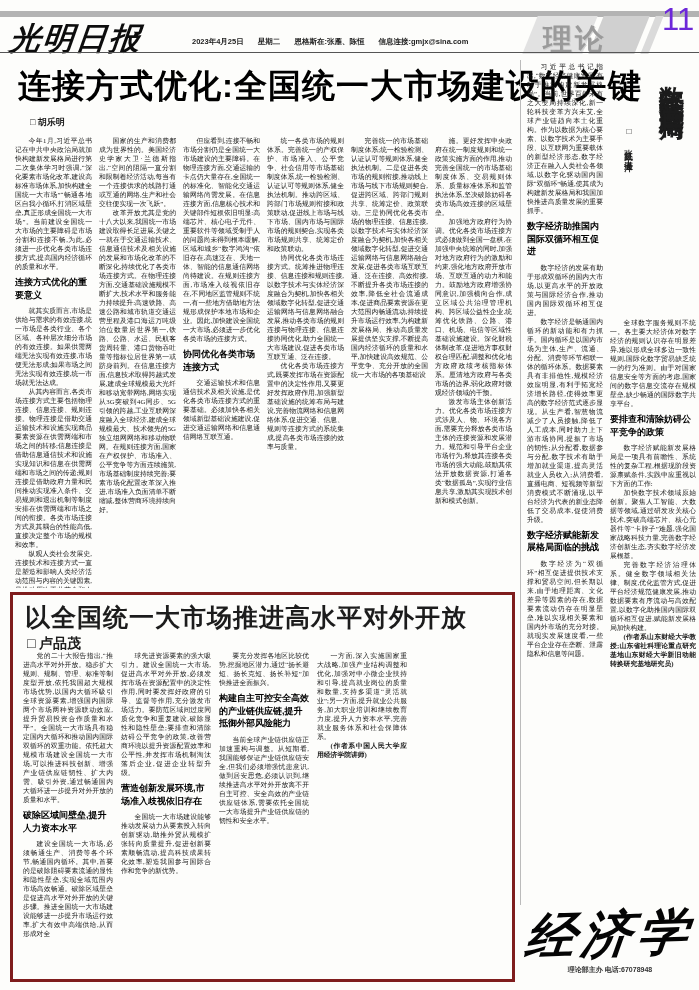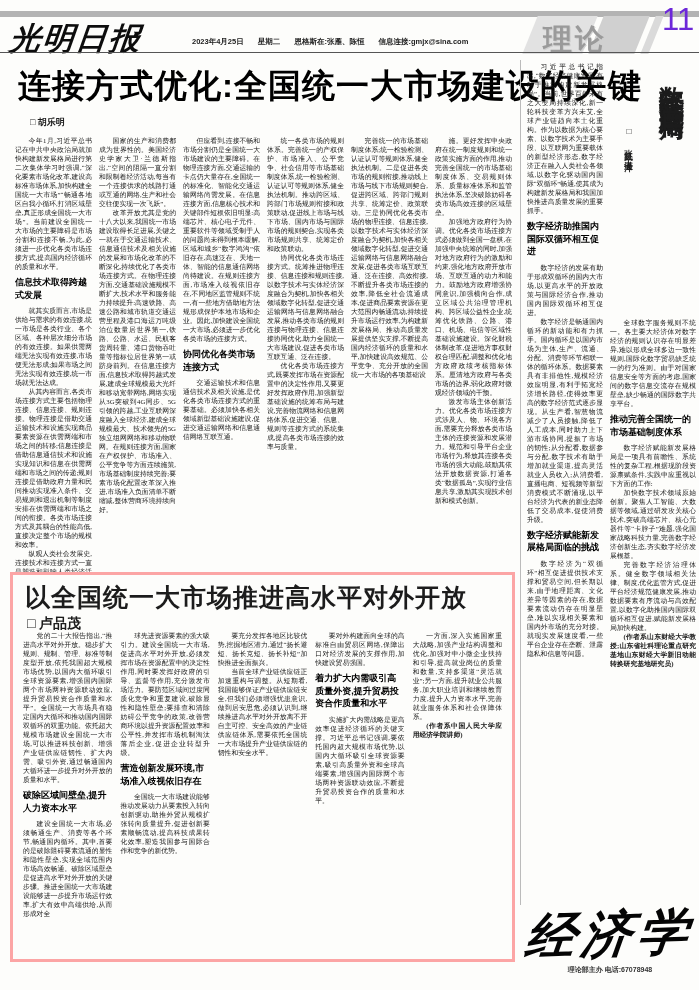"信息技术取得跨越式发展" div.subhead { text: 信息技术取得跨越式发展 -> 连接方式优化的重要意义 }
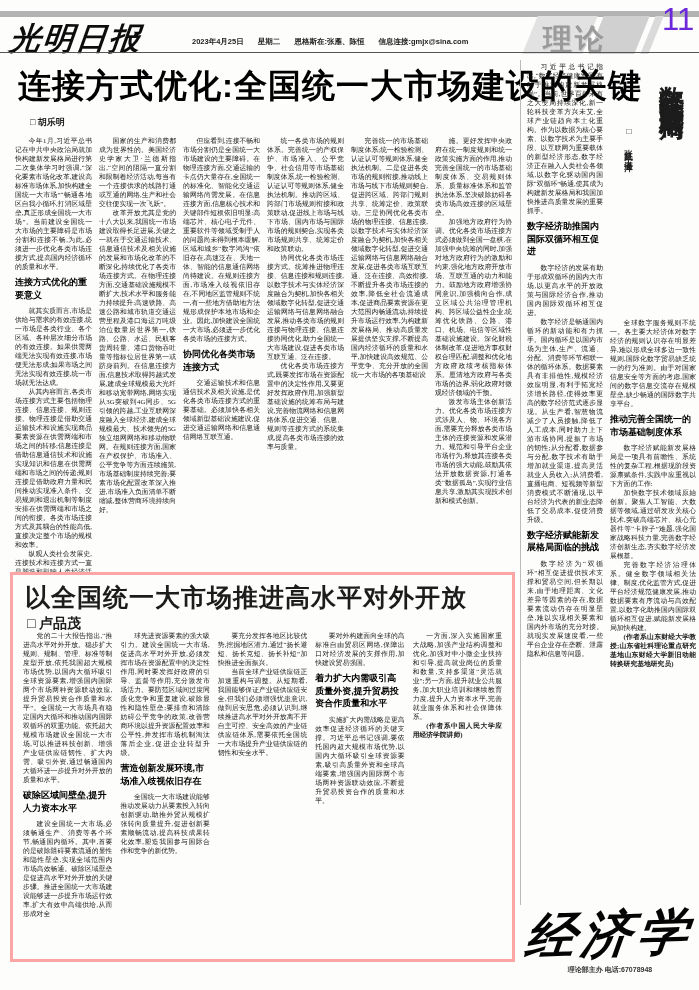"推动完善全国统一的市场基础制度体系" div.subhead { text: 推动完善全国统一的市场基础制度体系 -> 要排查和清除妨碍公平竞争的政策 }
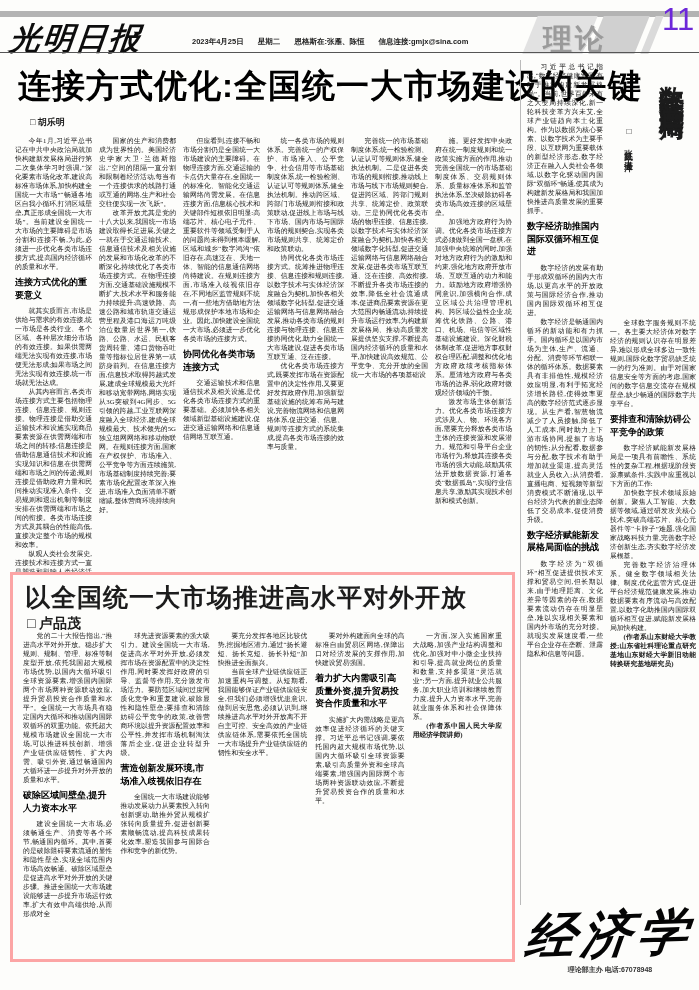"以全国统一大市场推进高水平对外开放" #boxed { border: 3px solid #fca5a5 -> 3px solid #7f1d1d; top: 572px -> 592px }
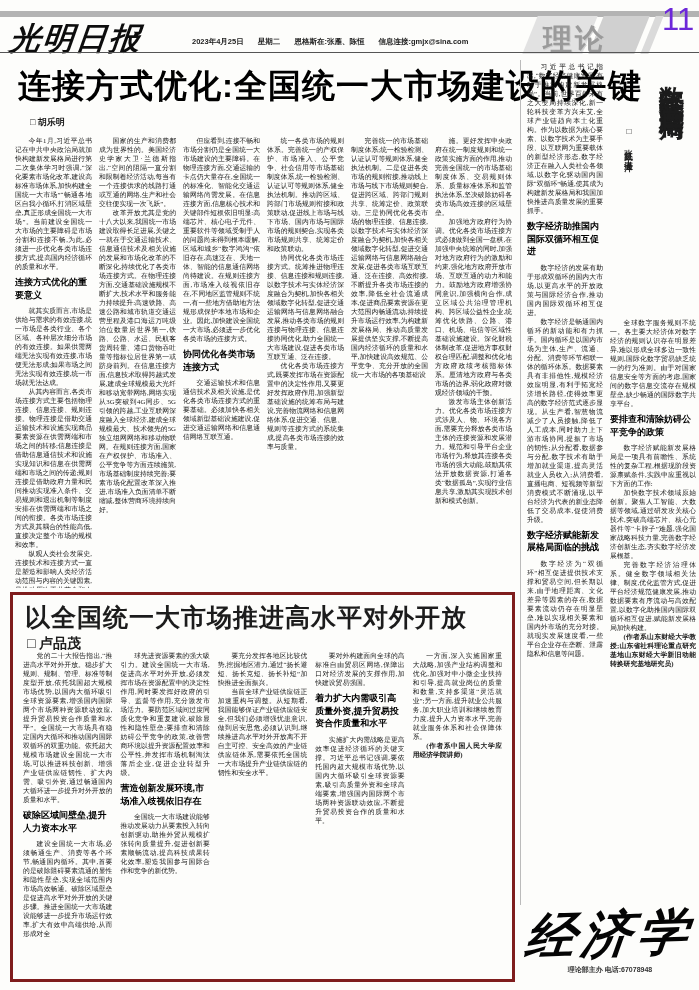"构建自主可控安全高效的产业链供应链,提升抵御外部风险能力" div.subhead { html: none -> <div>构建自主可控安全高效的产业链供应链,提升抵御外部风险能力</div> }
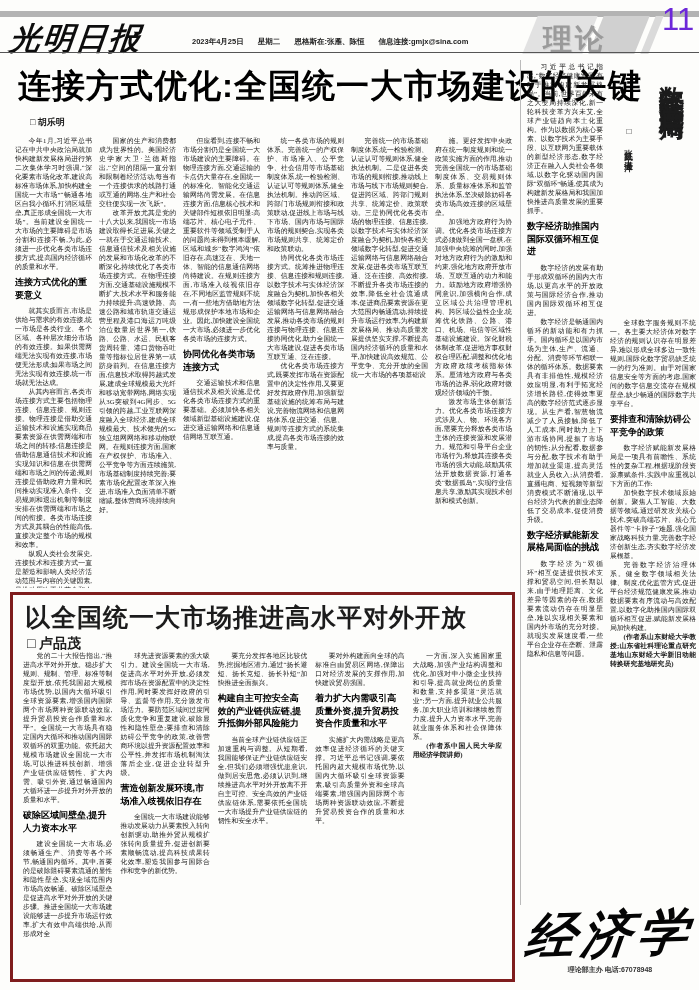"着力扩大内需吸引高质量外资,提升贸易投资合作质量和水平" div.col { html: <div> <p>要对外构建面向全球的高标准自由贸易区网络,保障出口对经济发展的支撑作用,加快建设贸易强国。</p> <div>着力扩大内需吸引高质量外资,提升贸易投资合作质量和水平</div> <p>实施扩大内需战略是更高效率促进经济循环的关键支撑。习近平总书记强调,要依托国内超大规模市场优势,以国内大循环吸引全球资源要素,吸引高质量外资和全球高端要素,增强国内国际两个市场两种资源联动效应,不断提升贸易投资合作的质量和水平。</p> </div> -> none }
